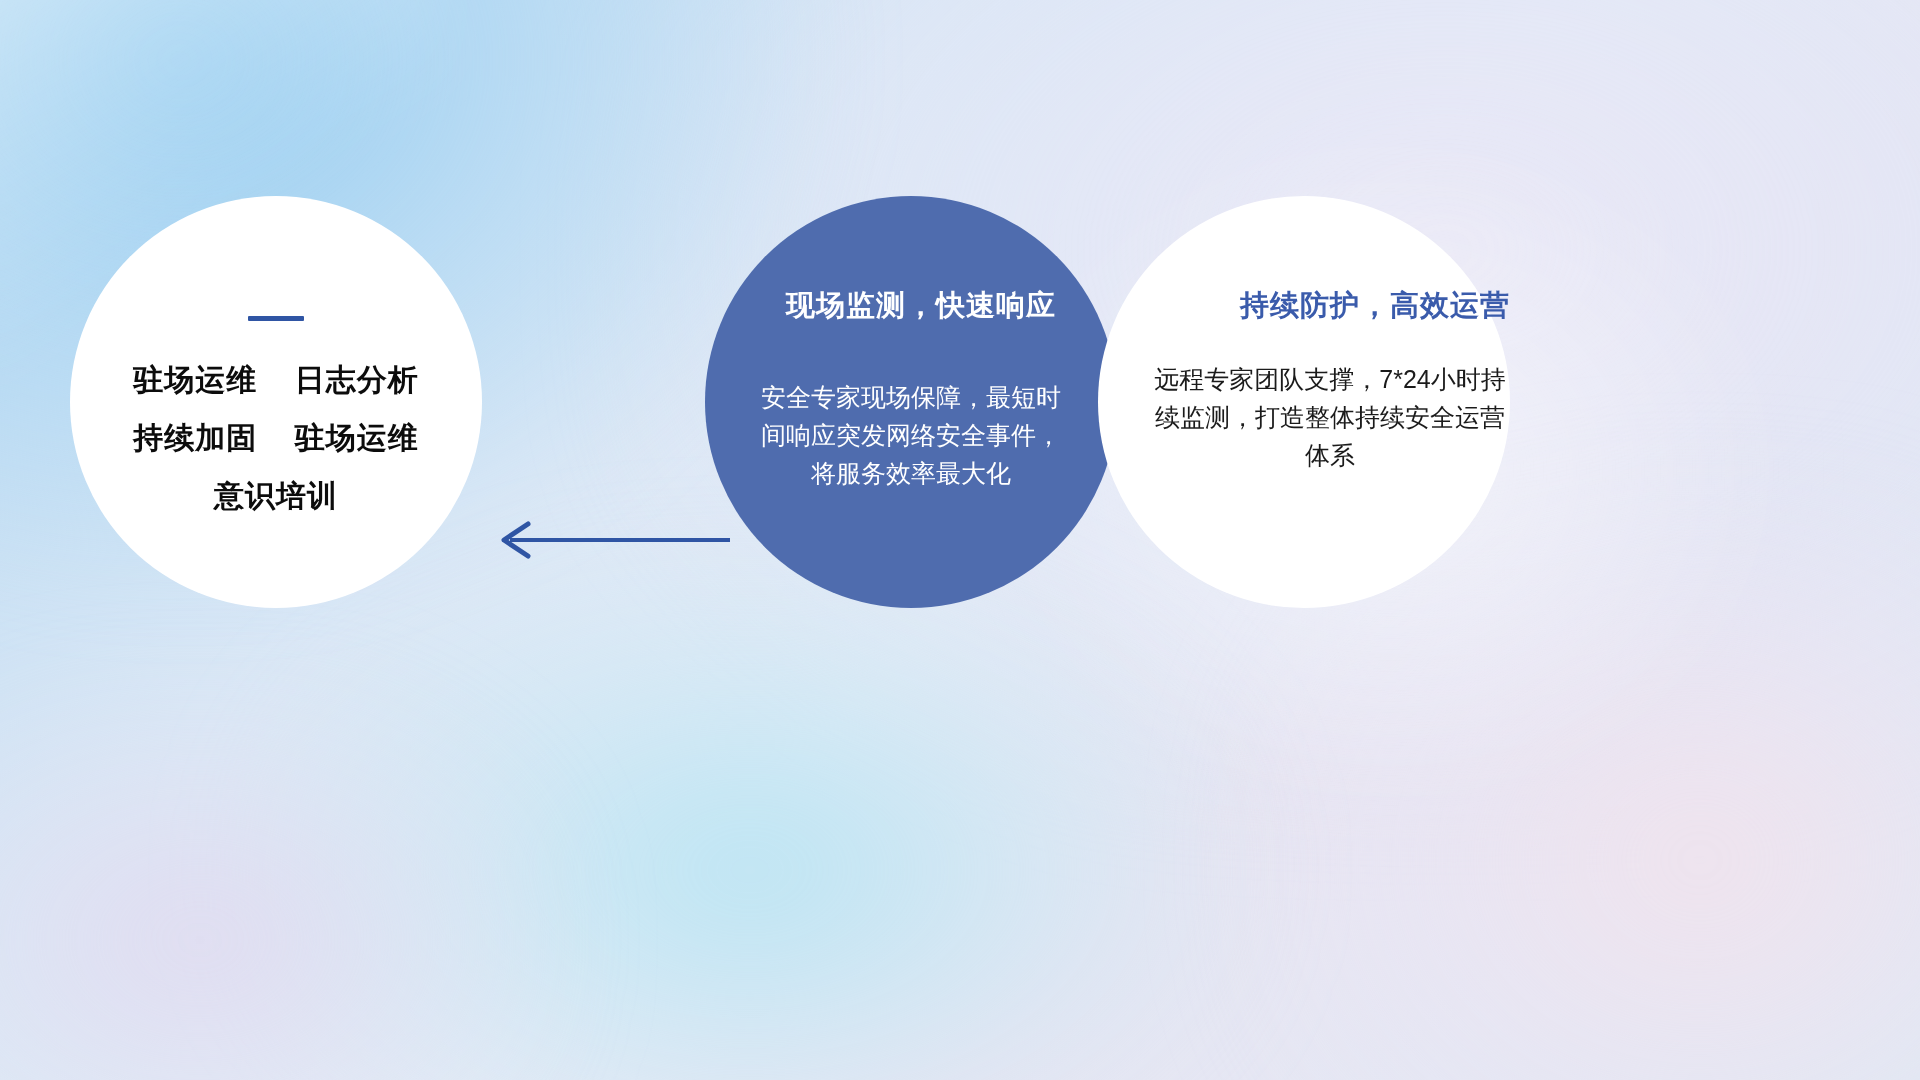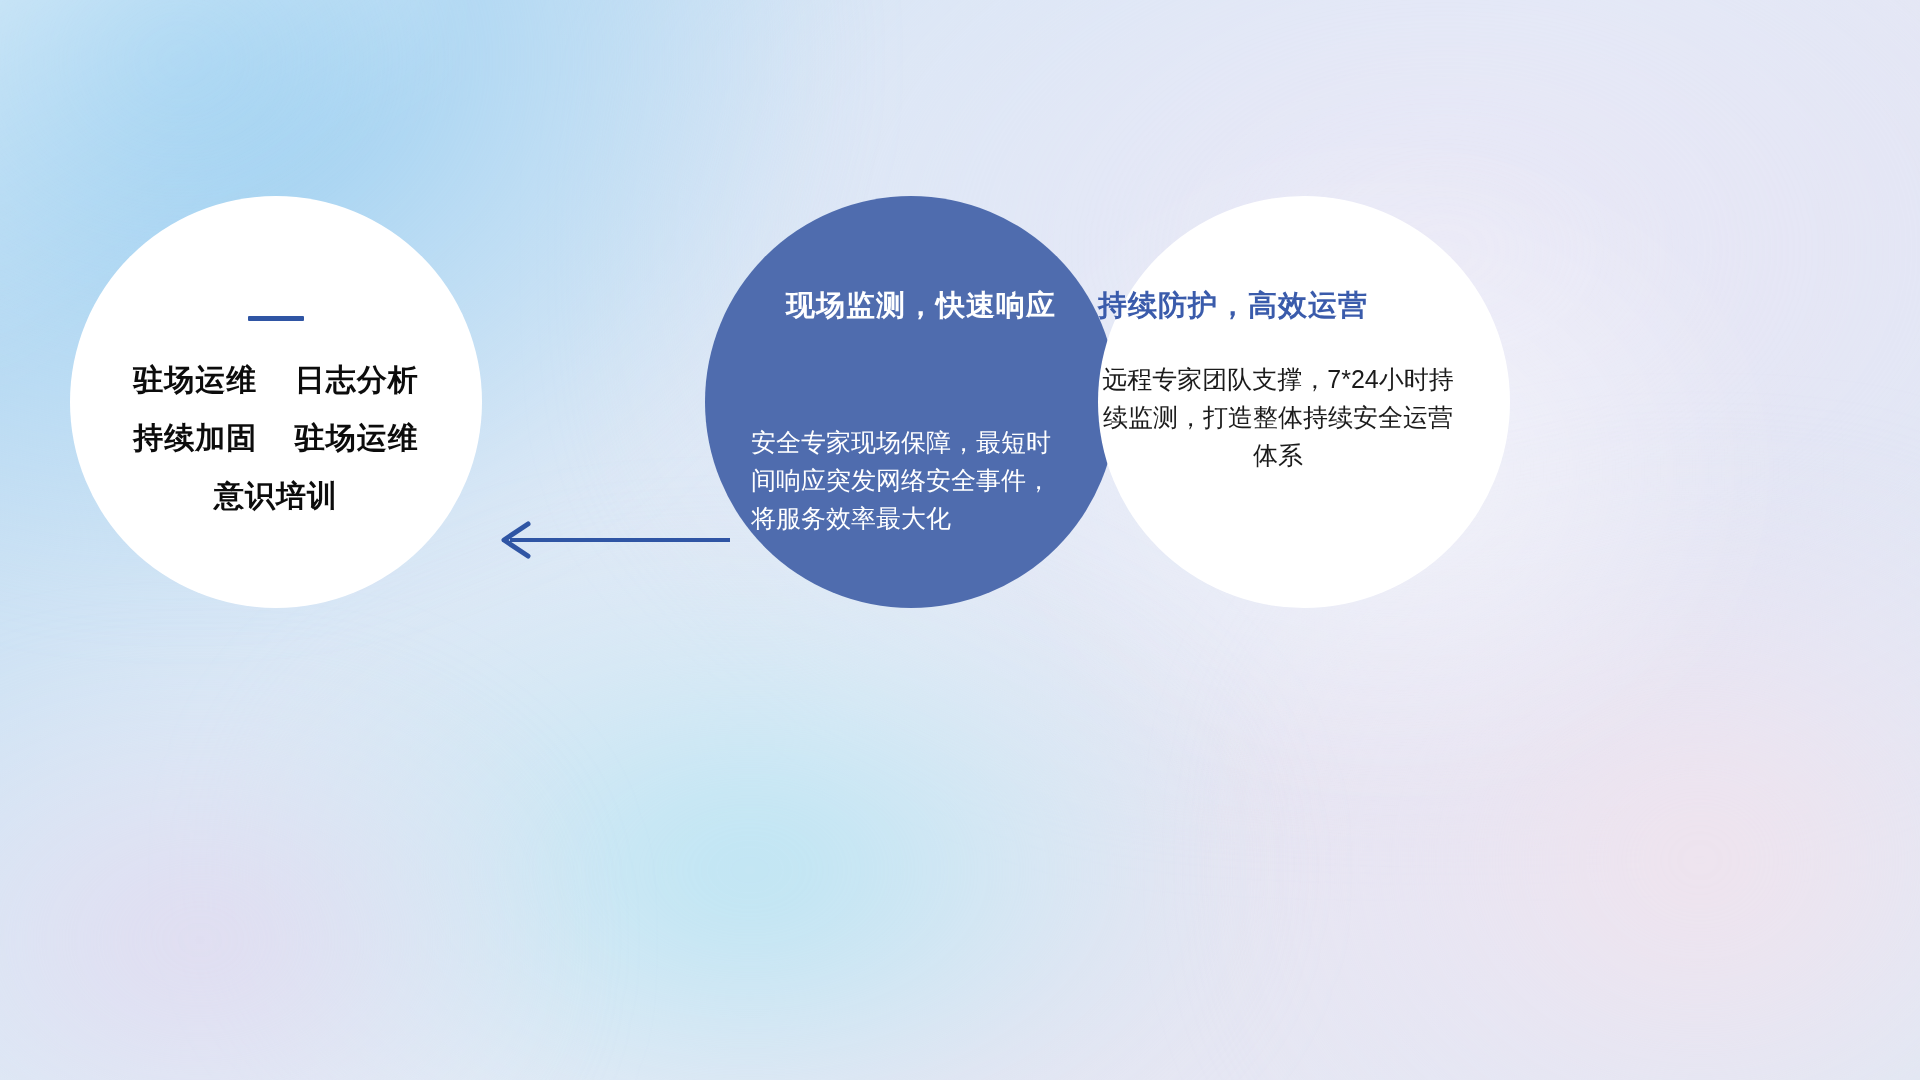"现场监测，快速响应" #mid-content { gap: 45px -> none }
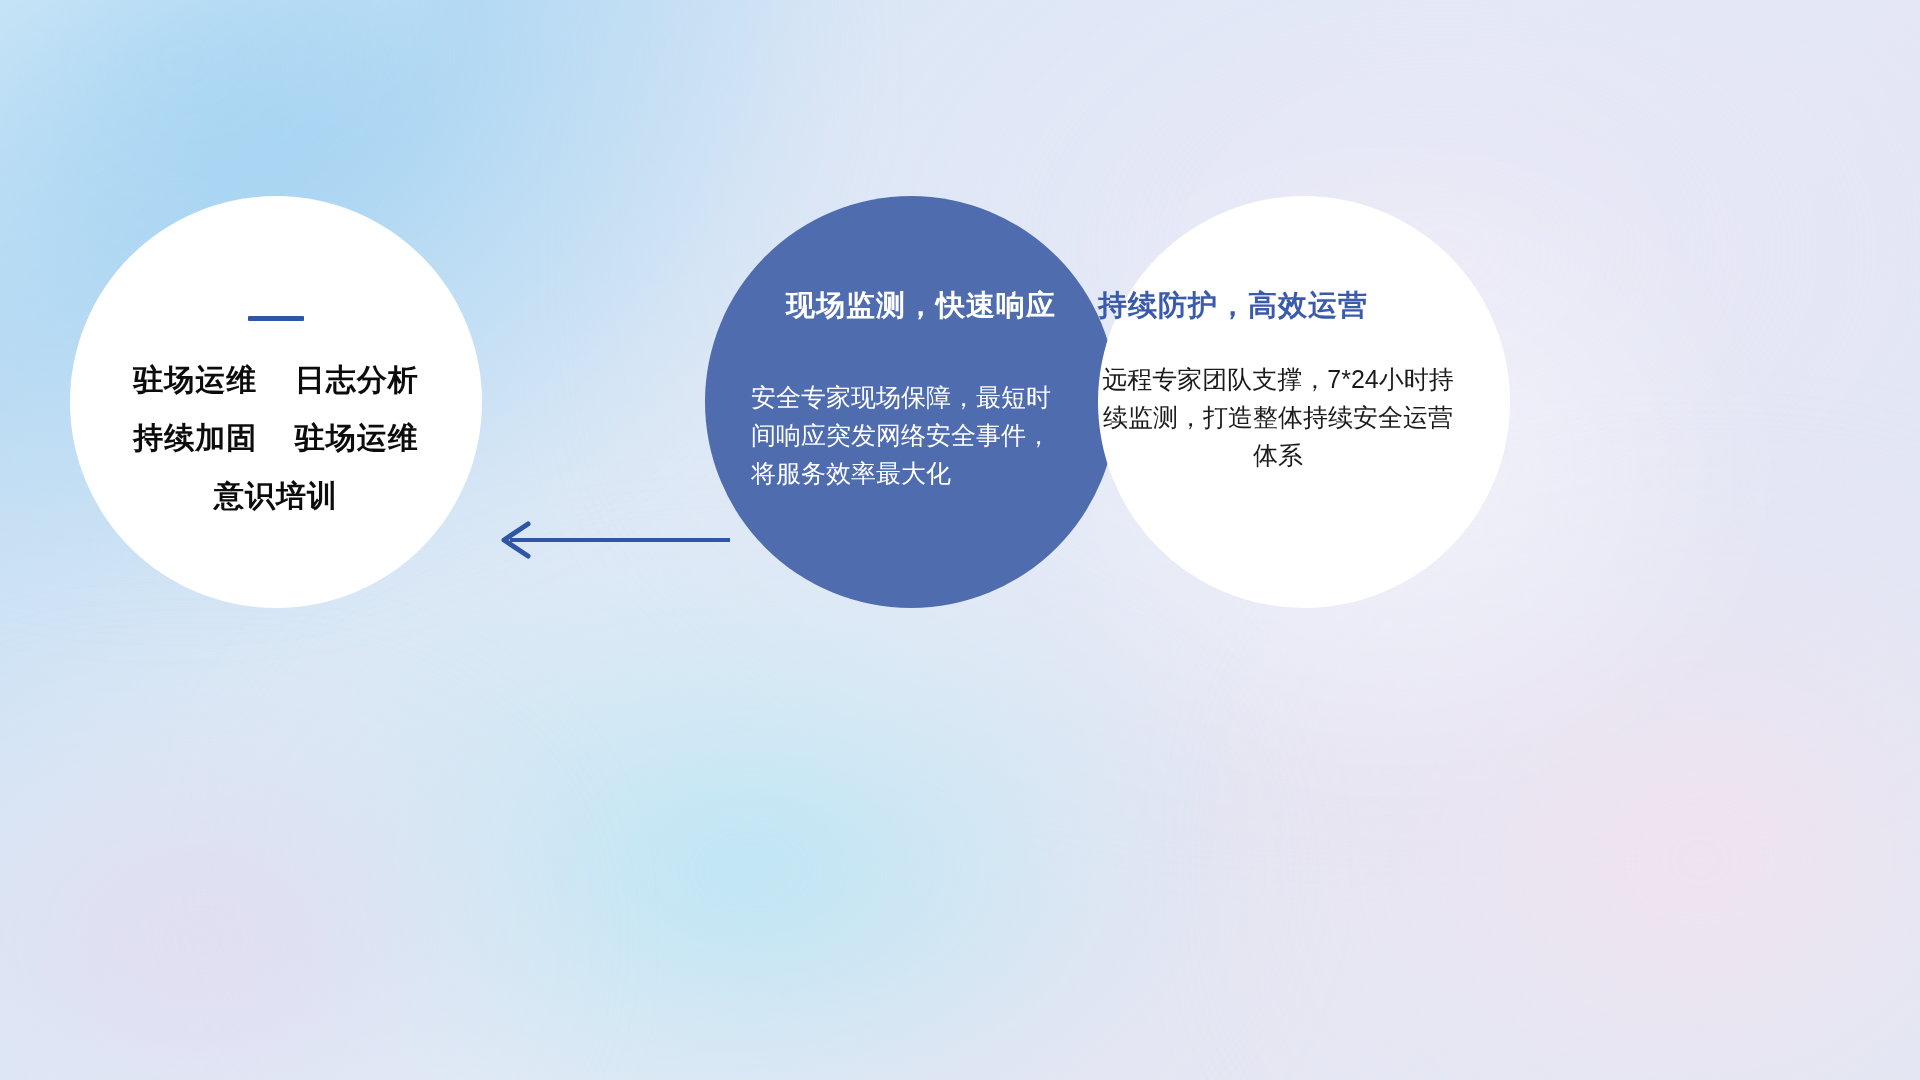"持续防护，高效运营" #right-content { align-items: flex-start -> flex-end }
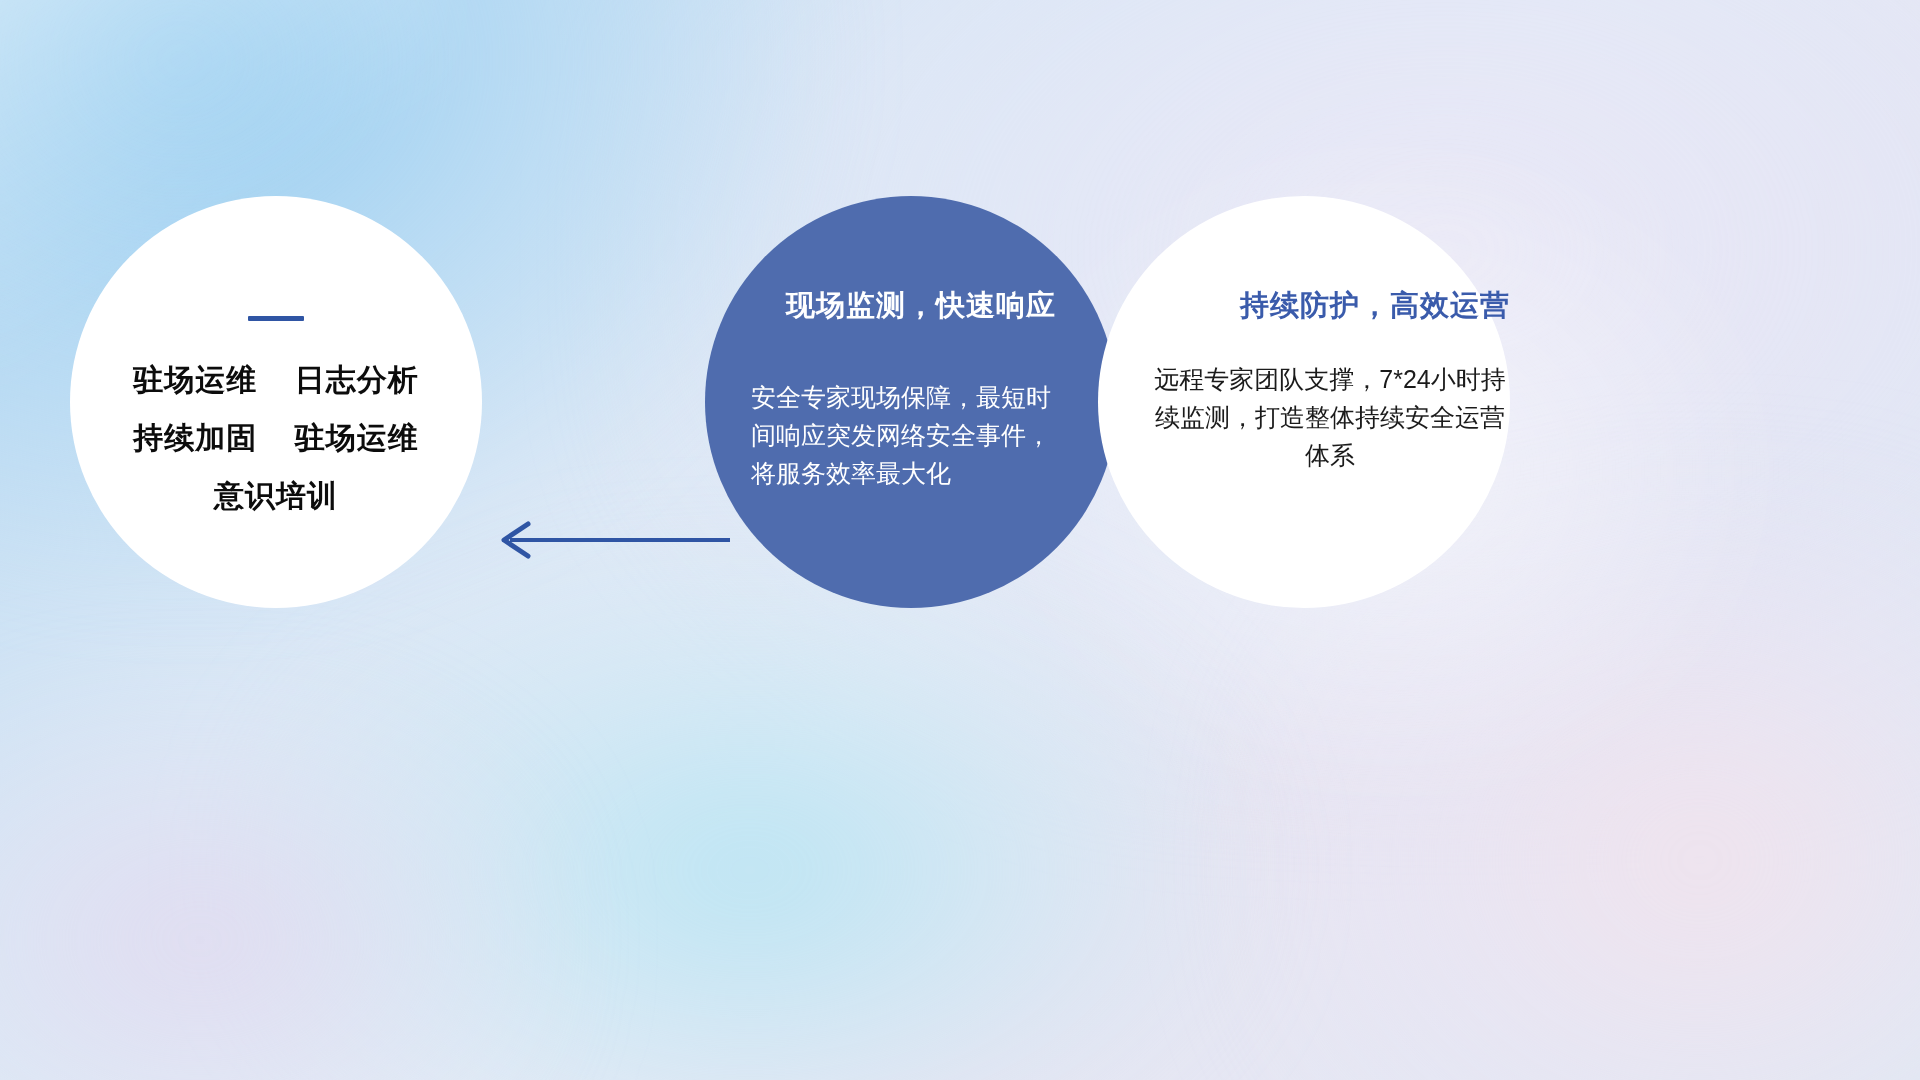"安全专家现场保障，最短时间响应突发网络安全事件，将服务效率最大化" #mid-body { text-align: left -> center }
